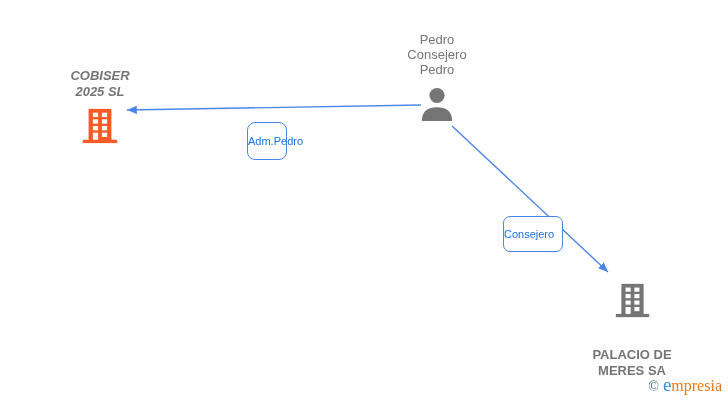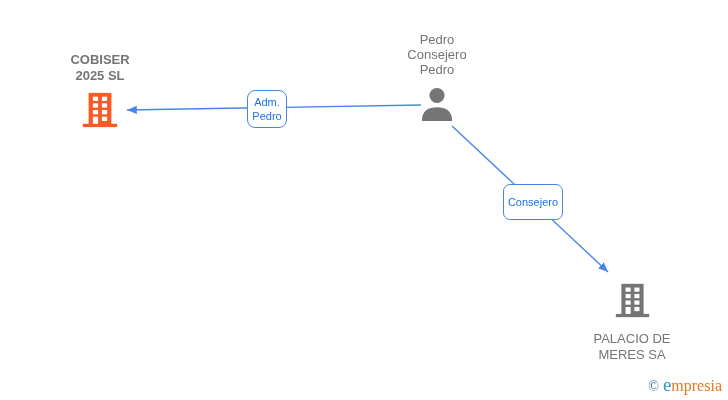"COBISER" .node-cobiser { font-style: none -> italic; top: 52px -> 68px }
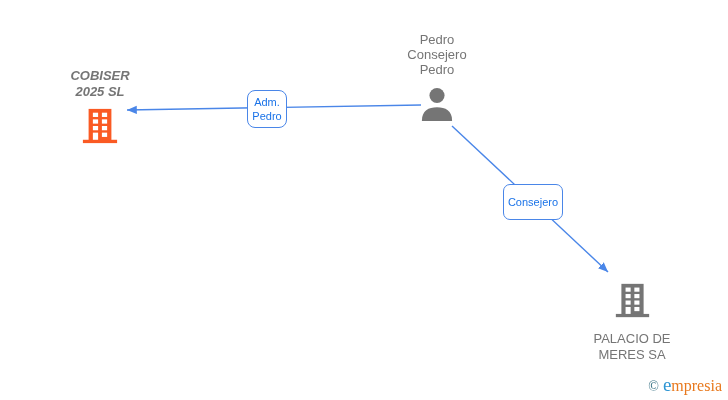"Adm." .edge-label { flex-direction: column -> none; justify-content: center -> space-between; margin-top: none -> 32px }
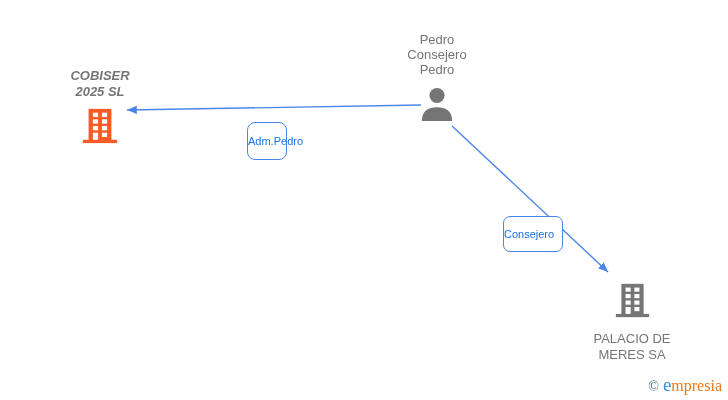"PALACIO DE" .node-palacio .node-label { font-weight: none -> bold; margin-top: 8px -> 24px }
